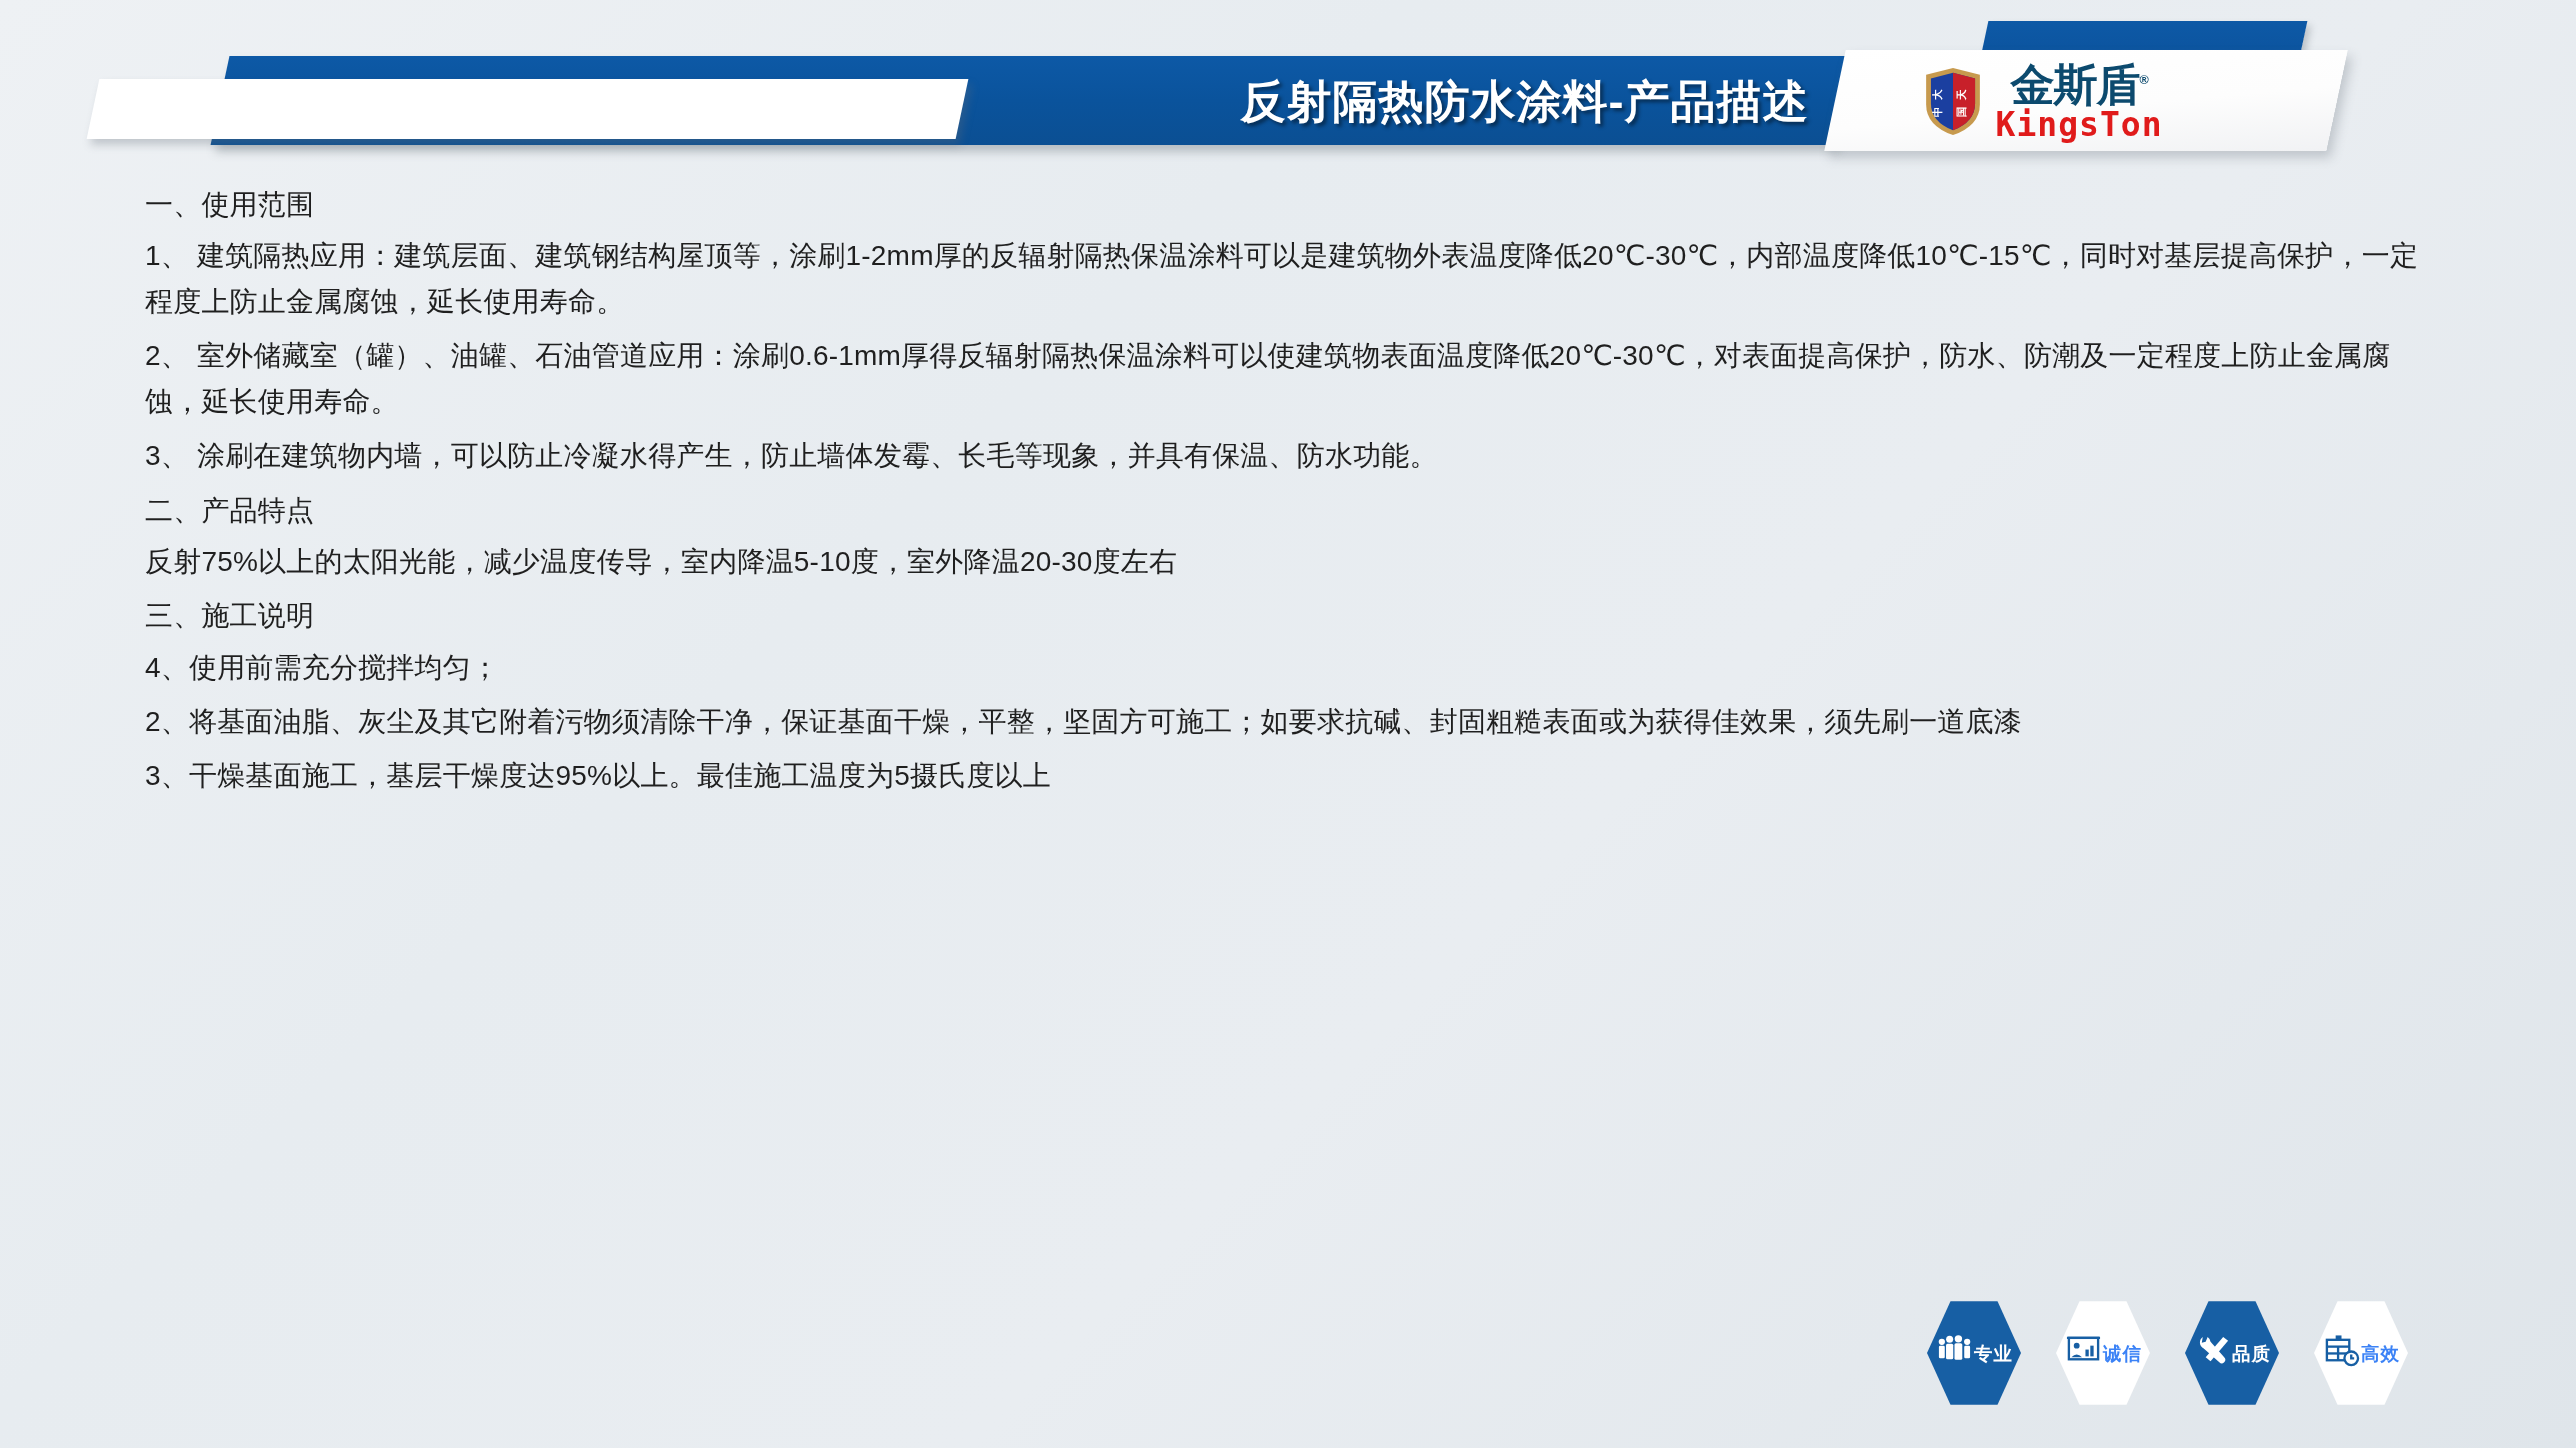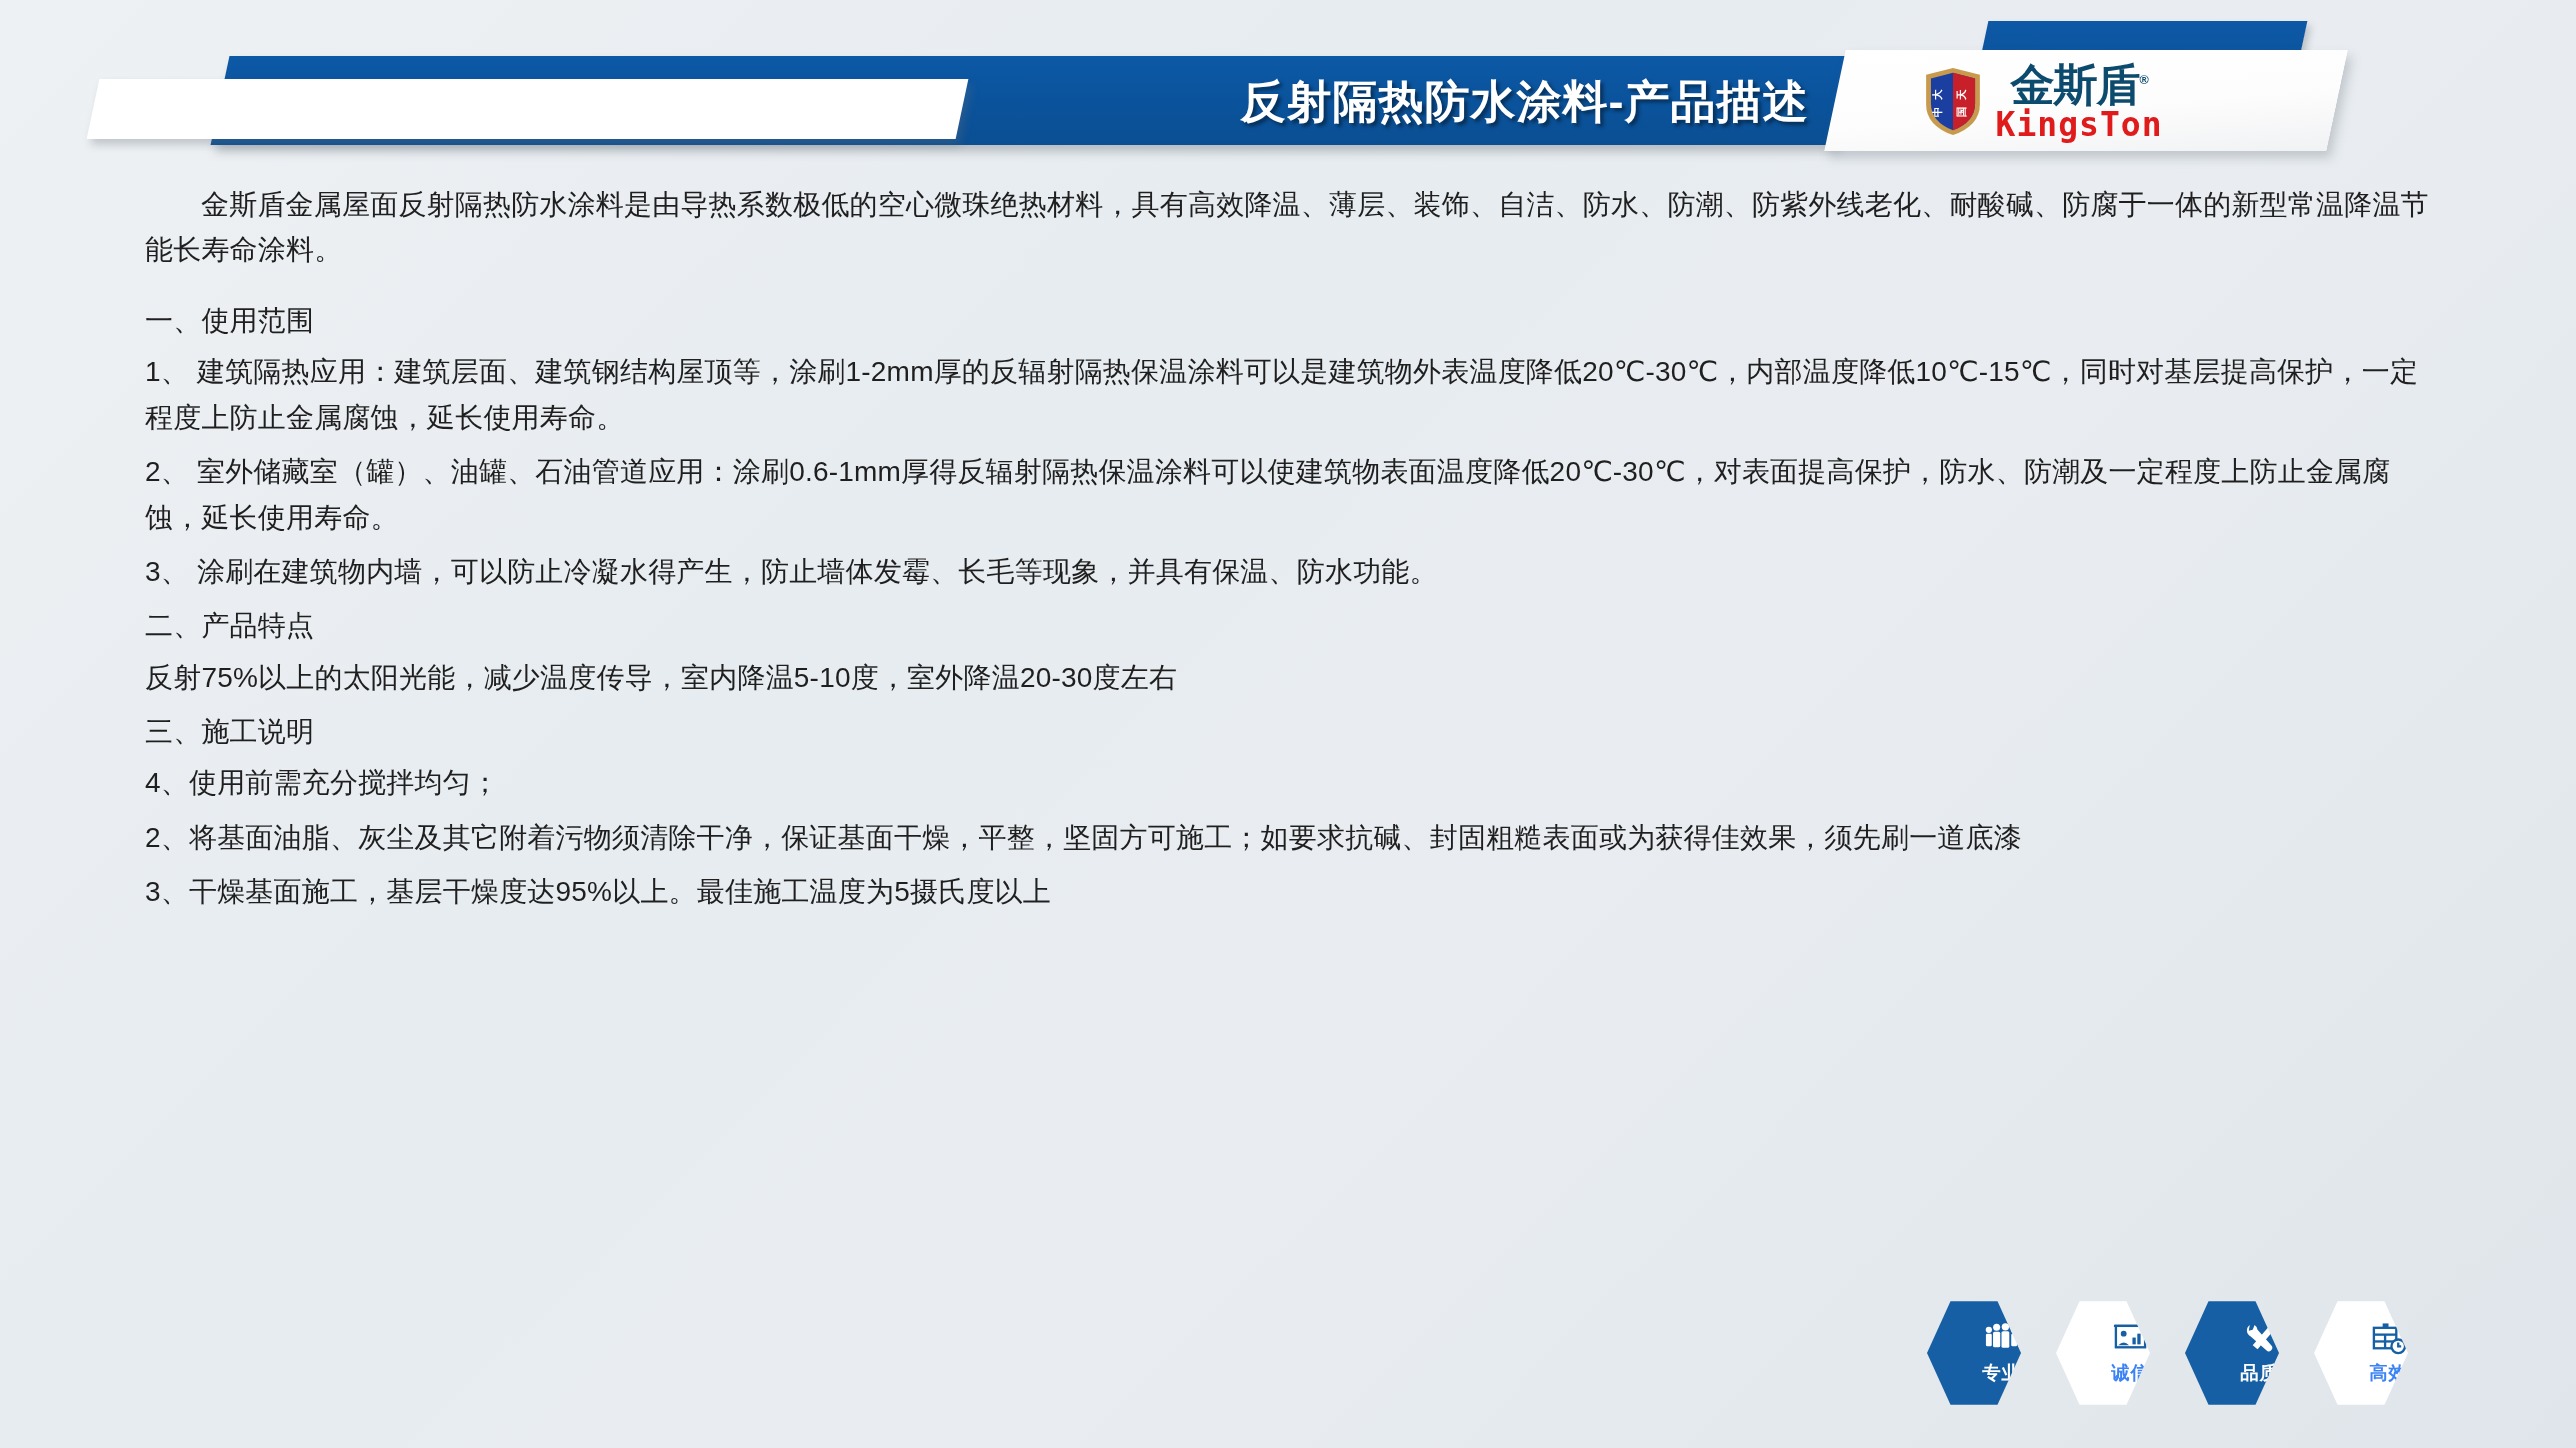"金斯盾金属屋面反射隔热防水涂料是由导热系数极低的空心微珠绝热材料，具有高效降温、" p.intro { html: <p>金斯盾金属屋面反射隔热防水涂料是由导热系数极低的空心微珠绝热材料，具有高效降温、薄层、装饰、自洁、防水、防潮、防紫外线老化、耐酸碱、防腐于一体的新型常温降温节能长寿命涂料。</p> -> none }
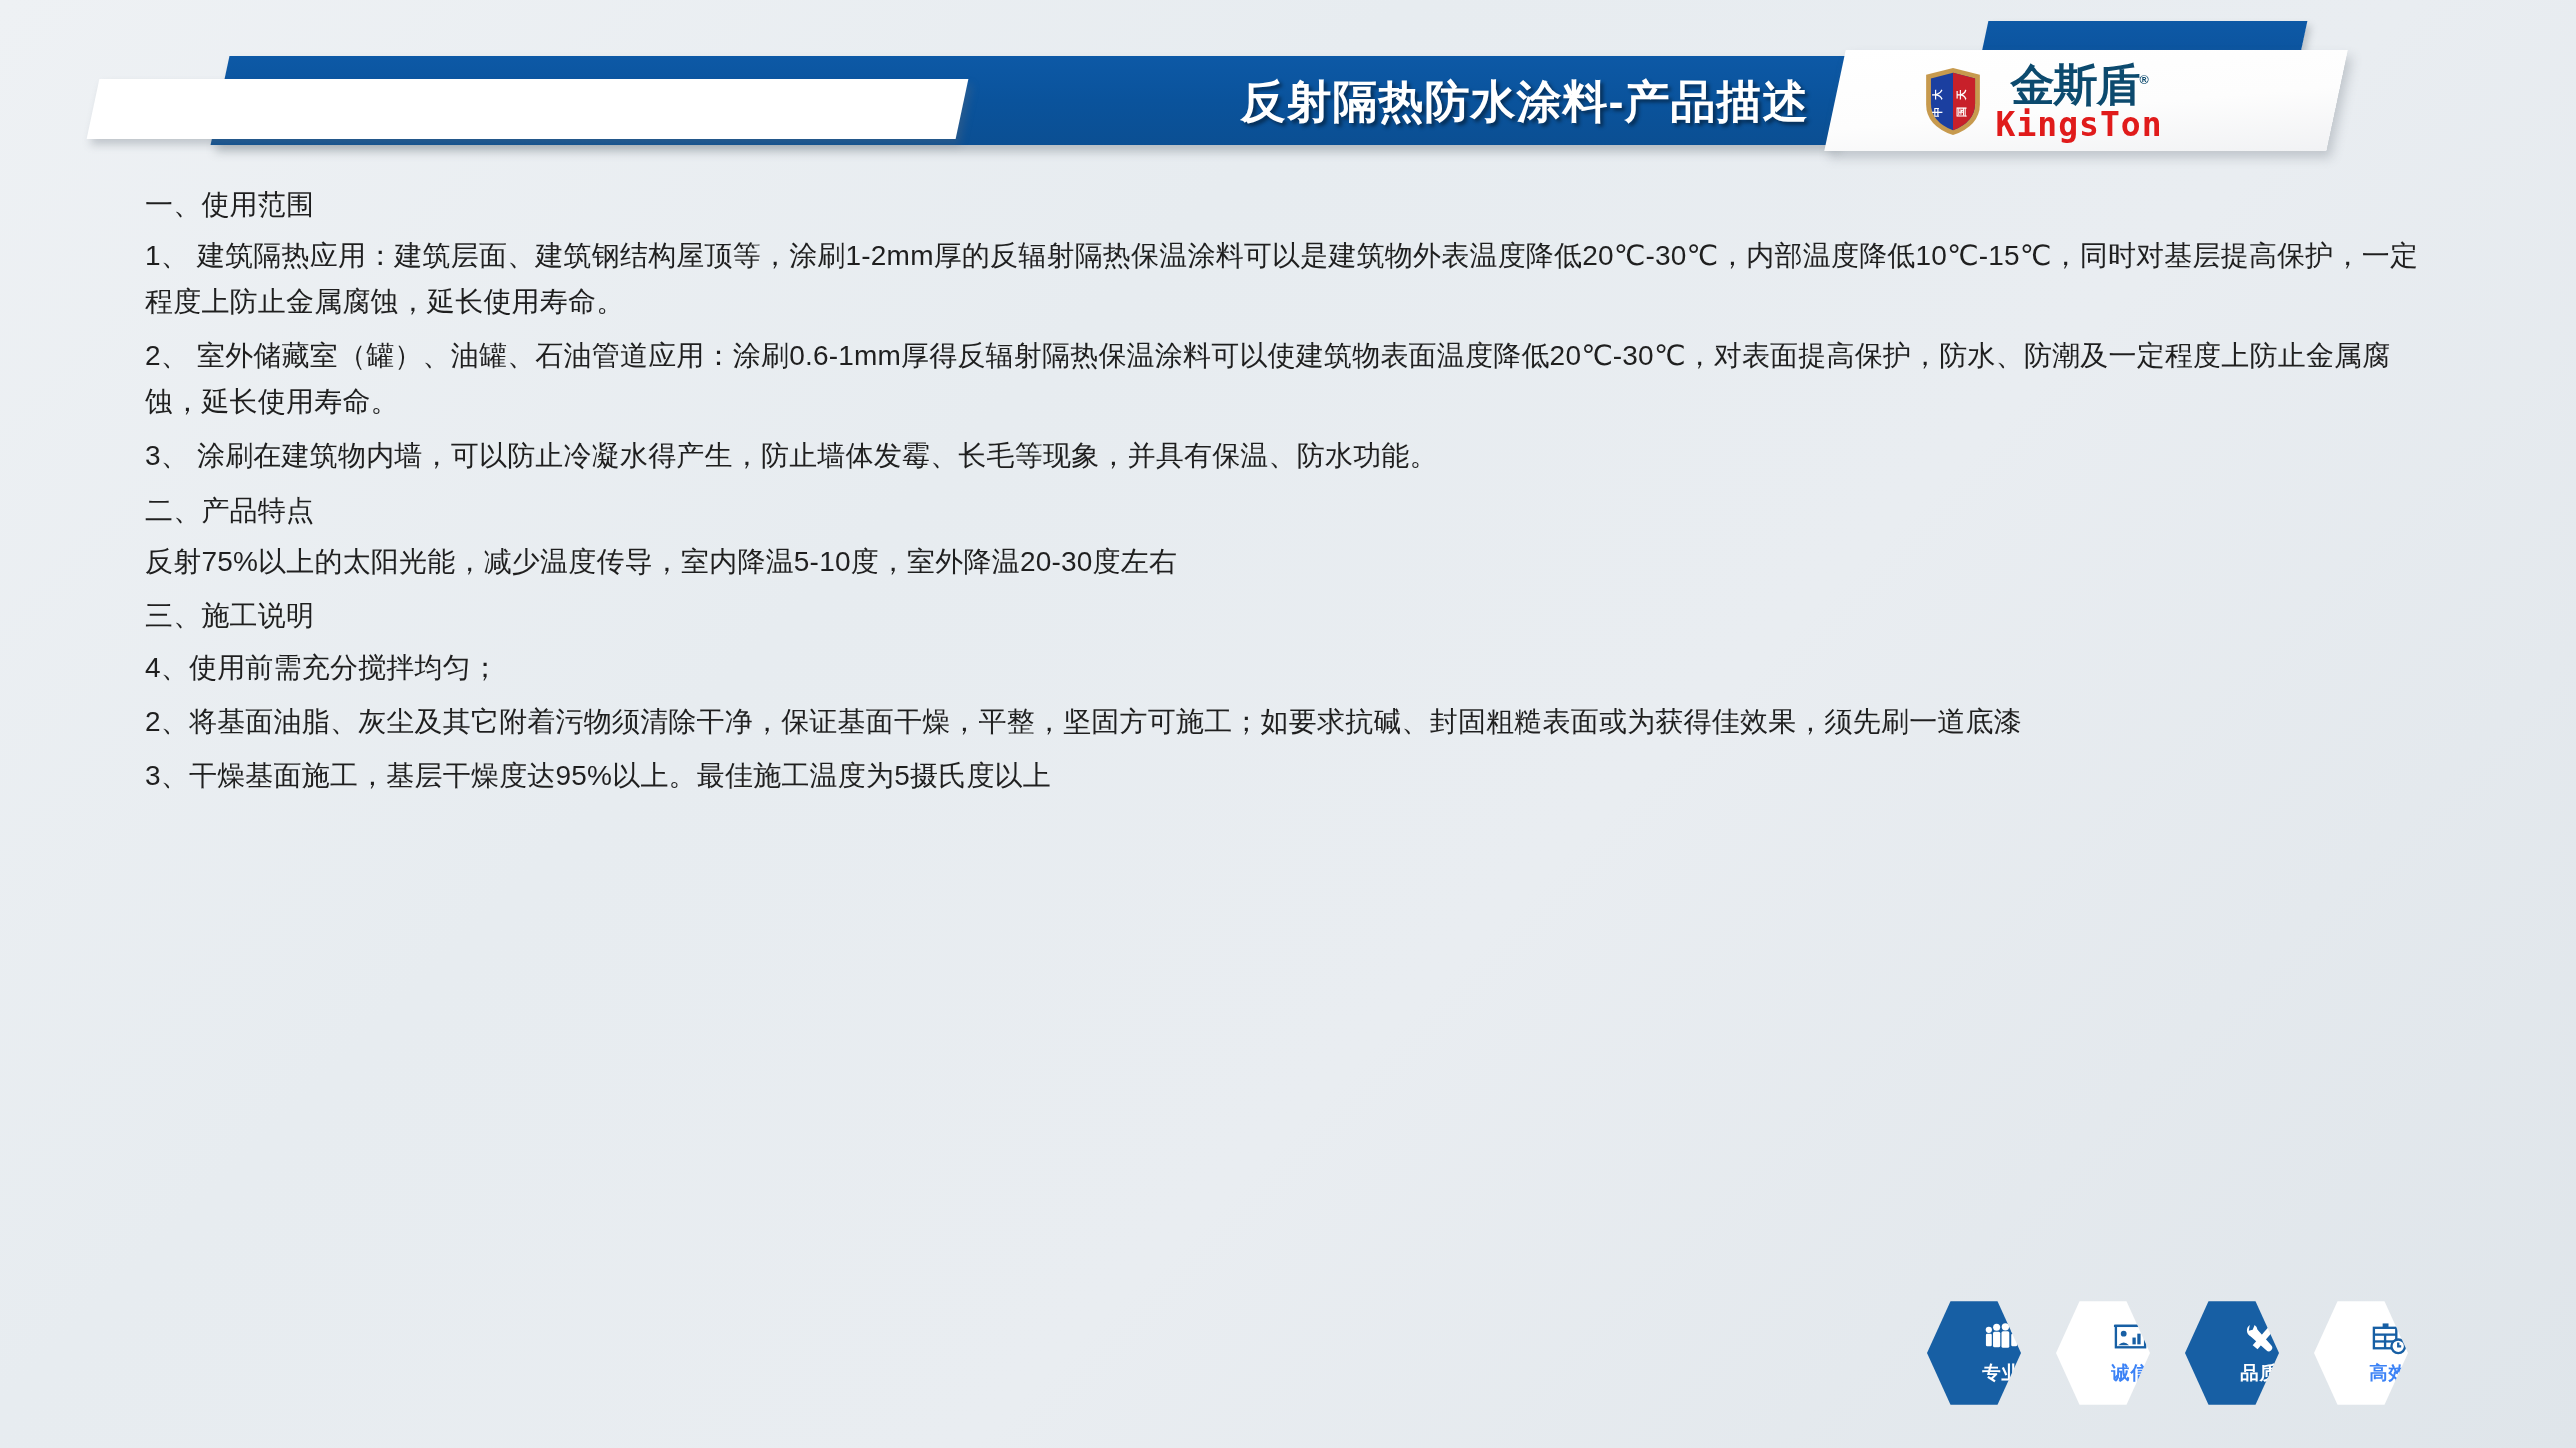"专业" .badge { align-items: flex-end -> center; flex-direction: column -> row }
